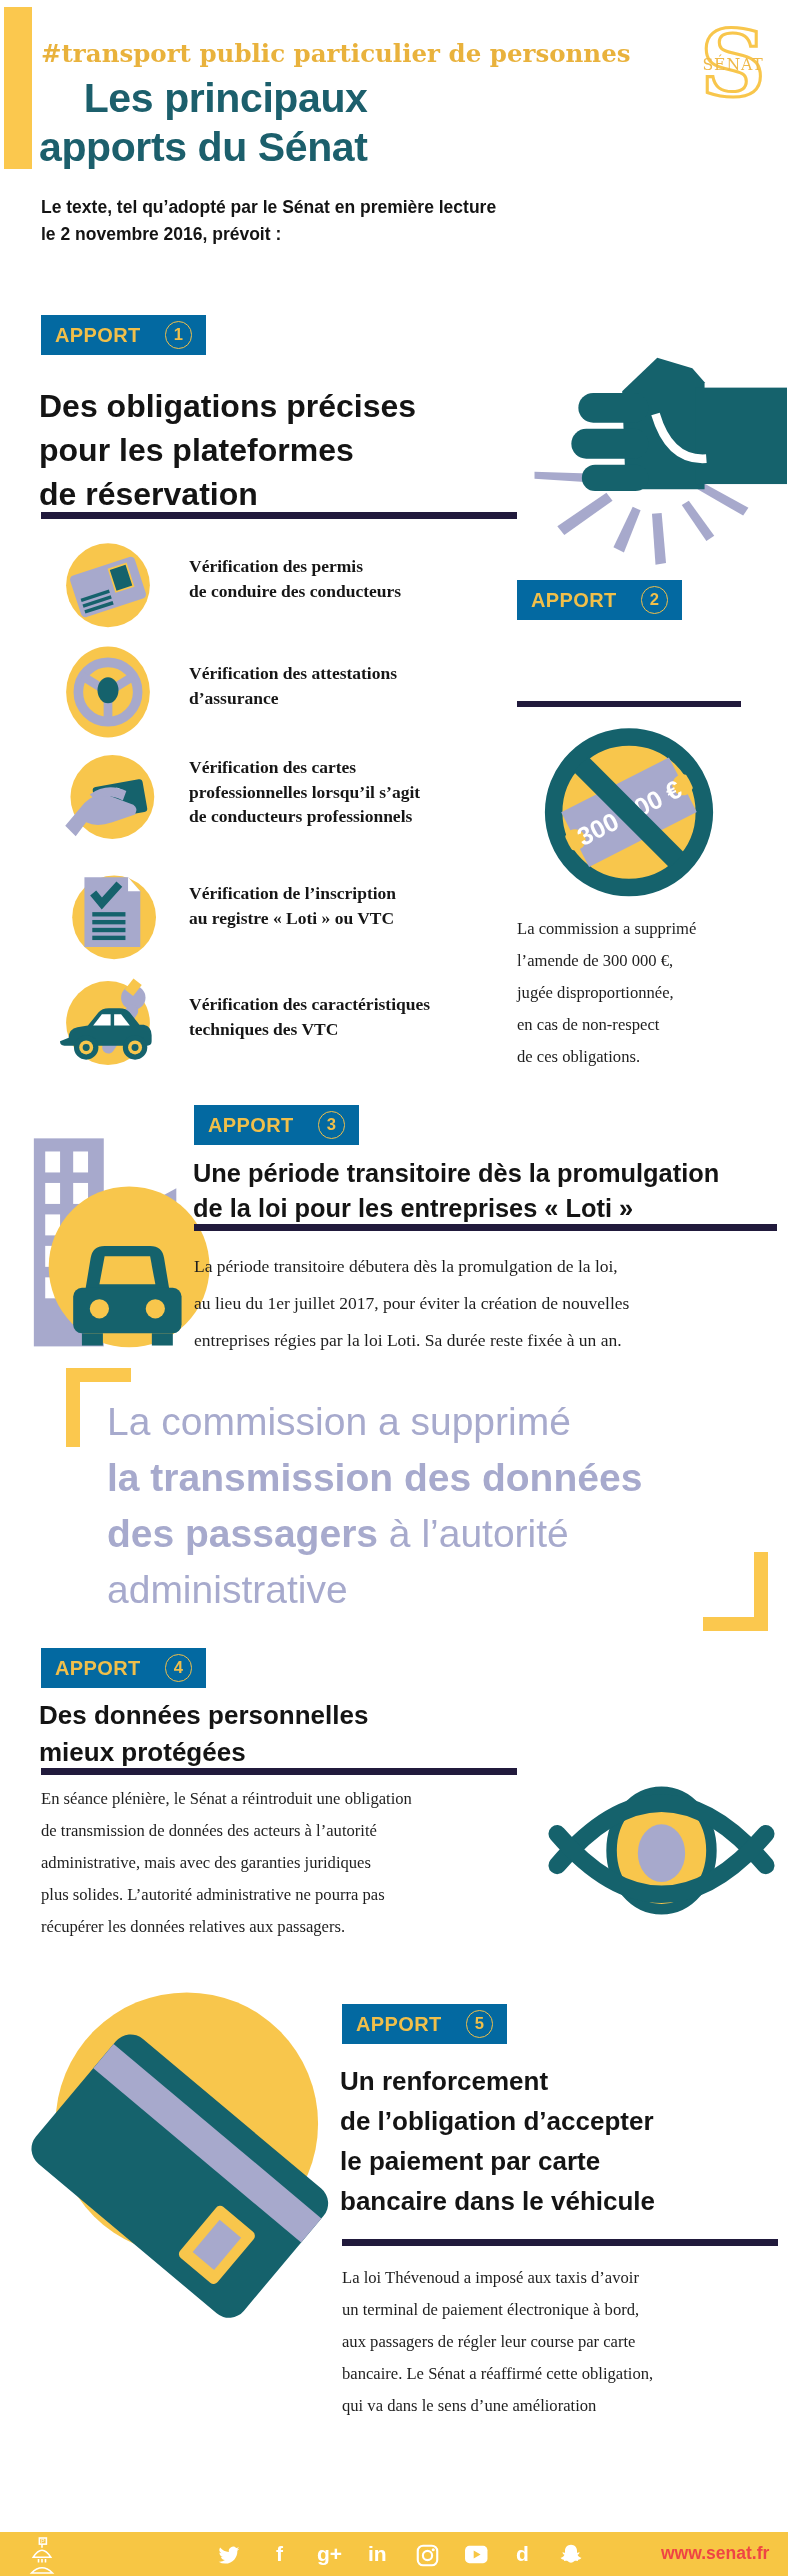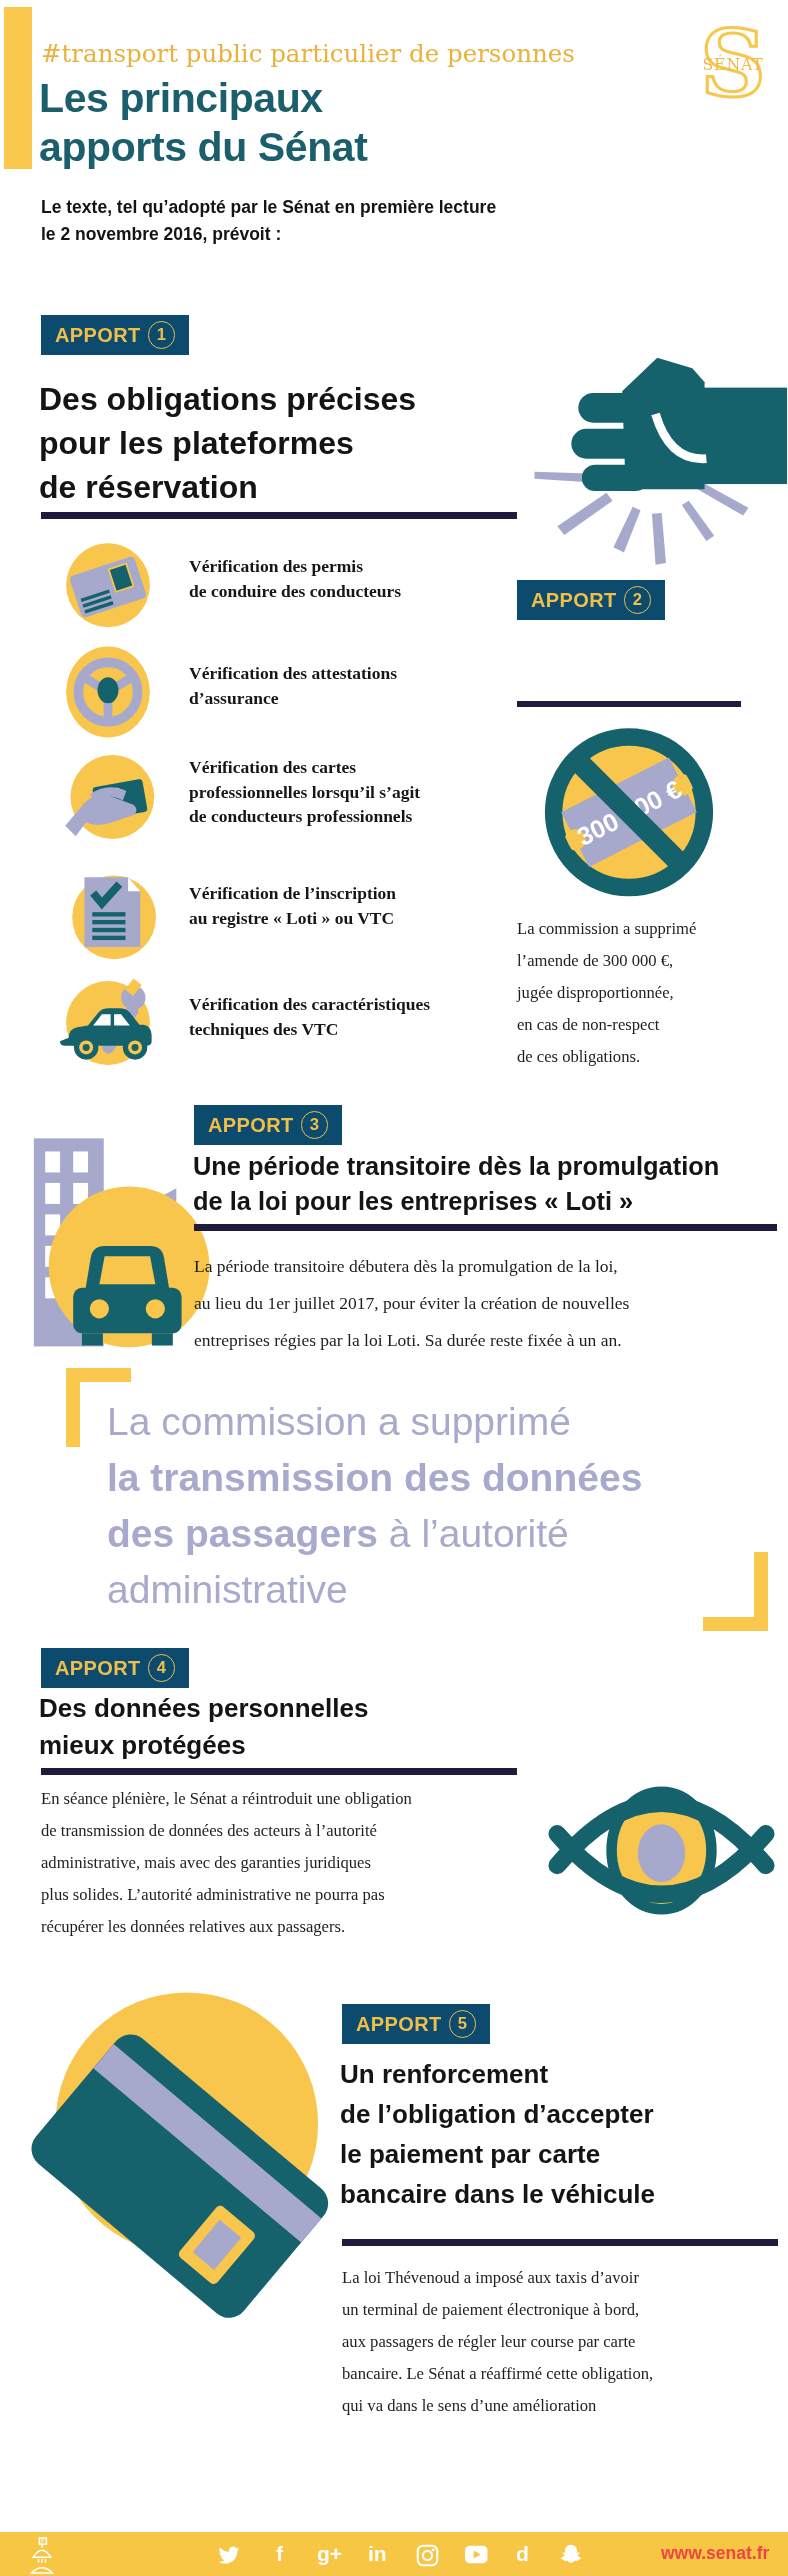"#transport public particulier de" .hashtag { font-weight: 400 -> 700 }
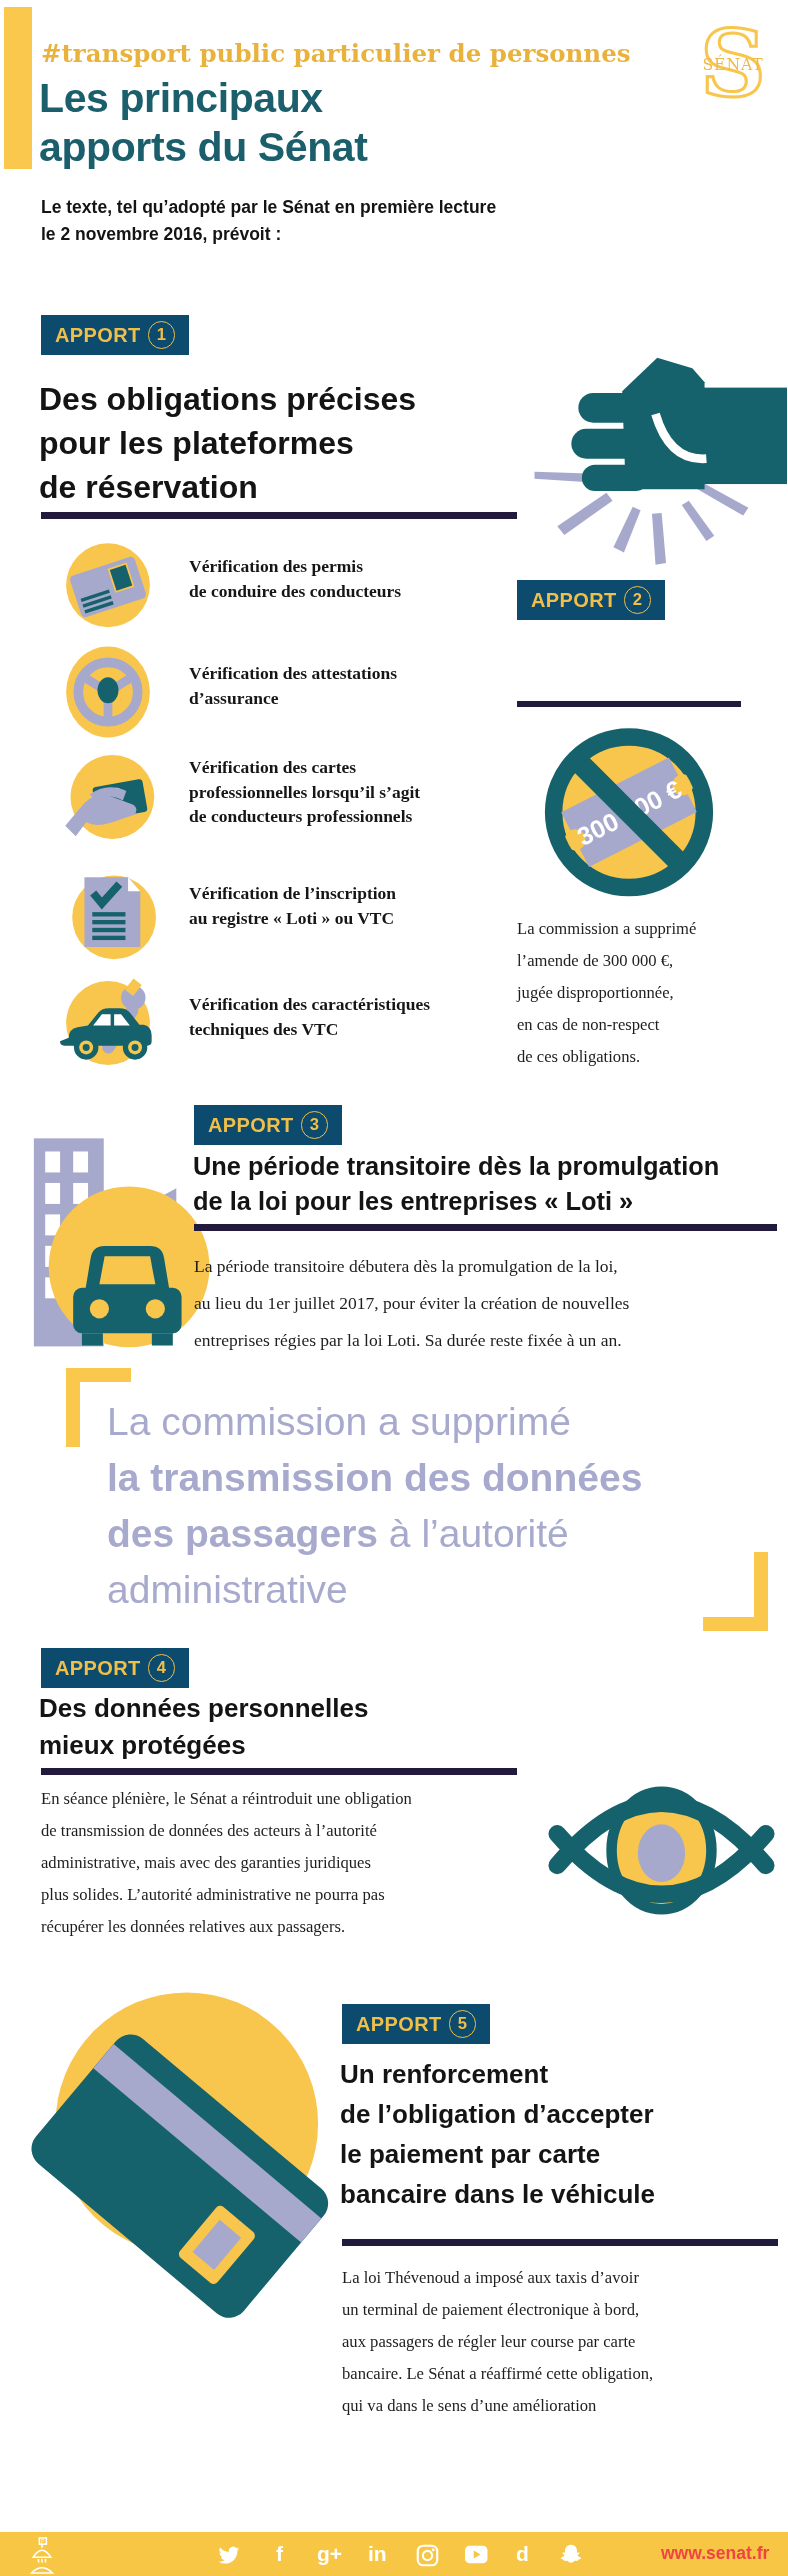"Les principaux" span { text-align: none -> right }
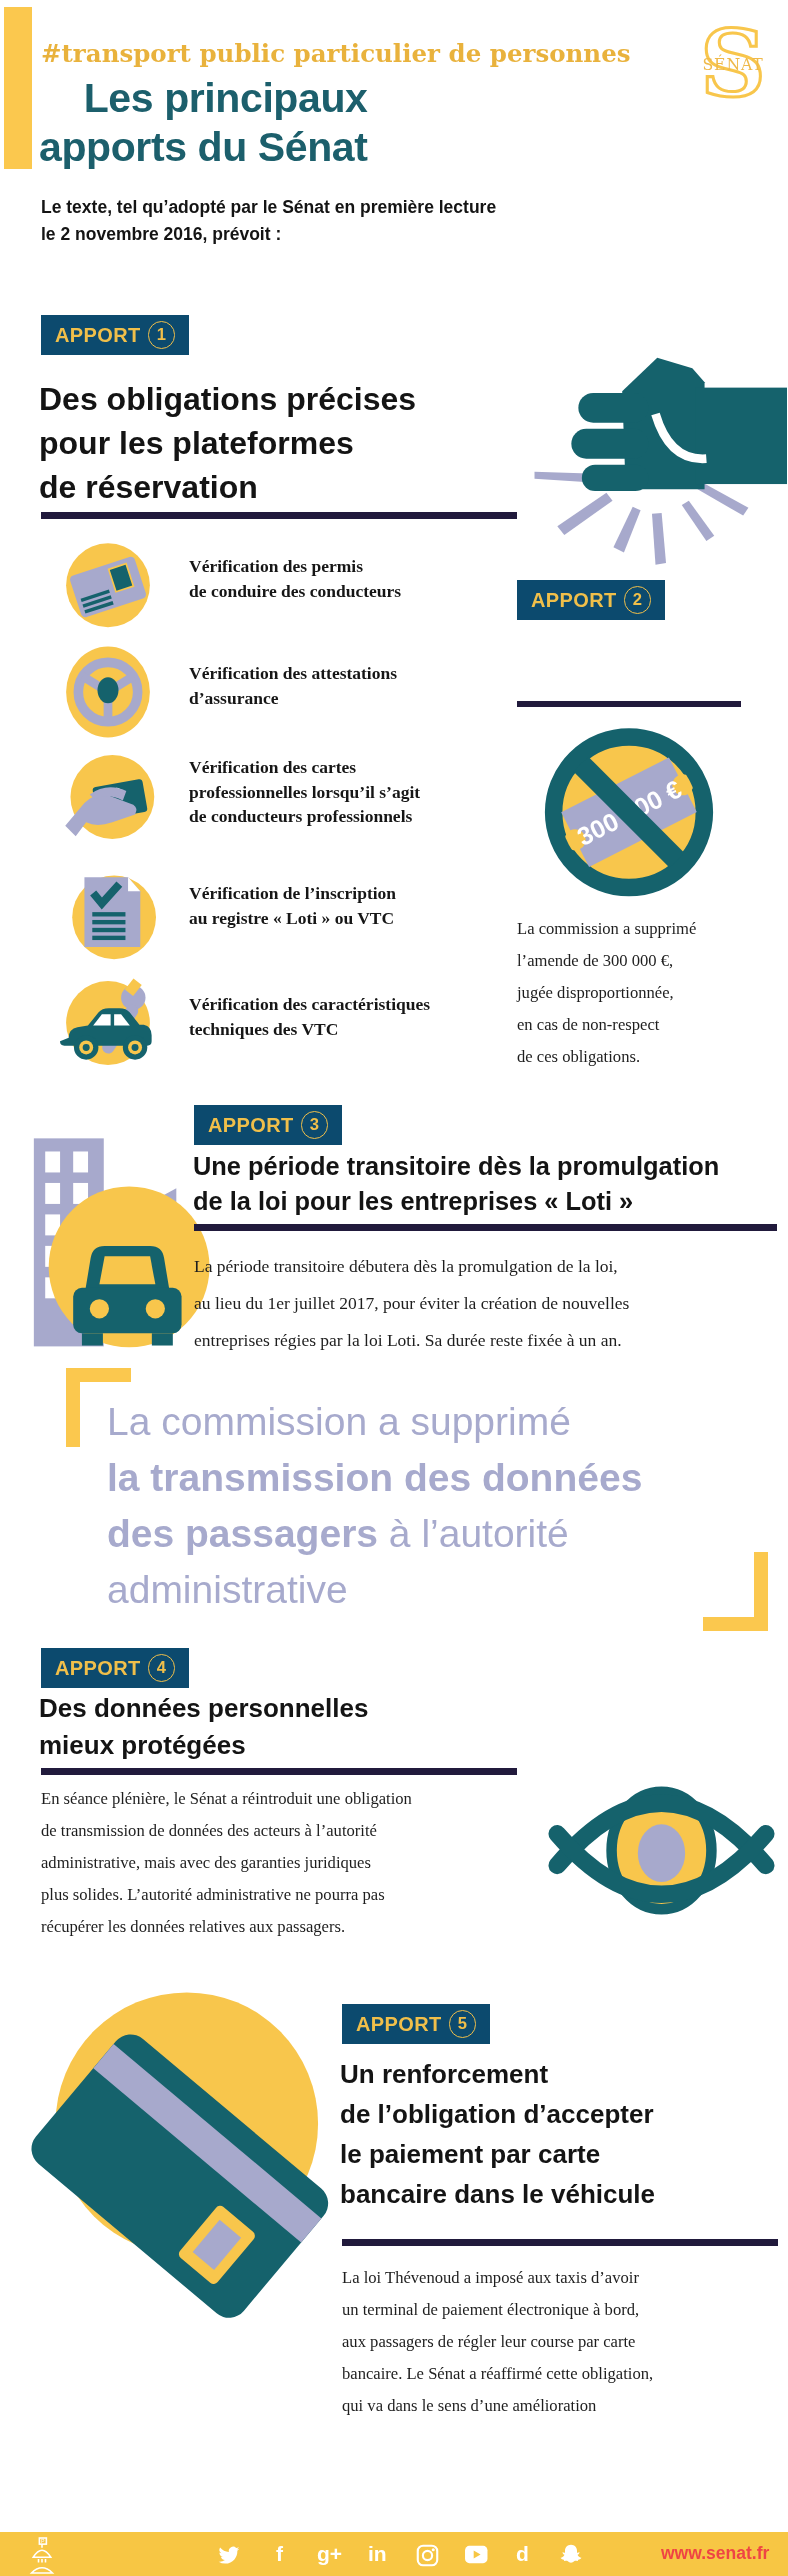"APPORT" .badge { background: #0c4a6e -> #0369a1; gap: 7px -> 24px }
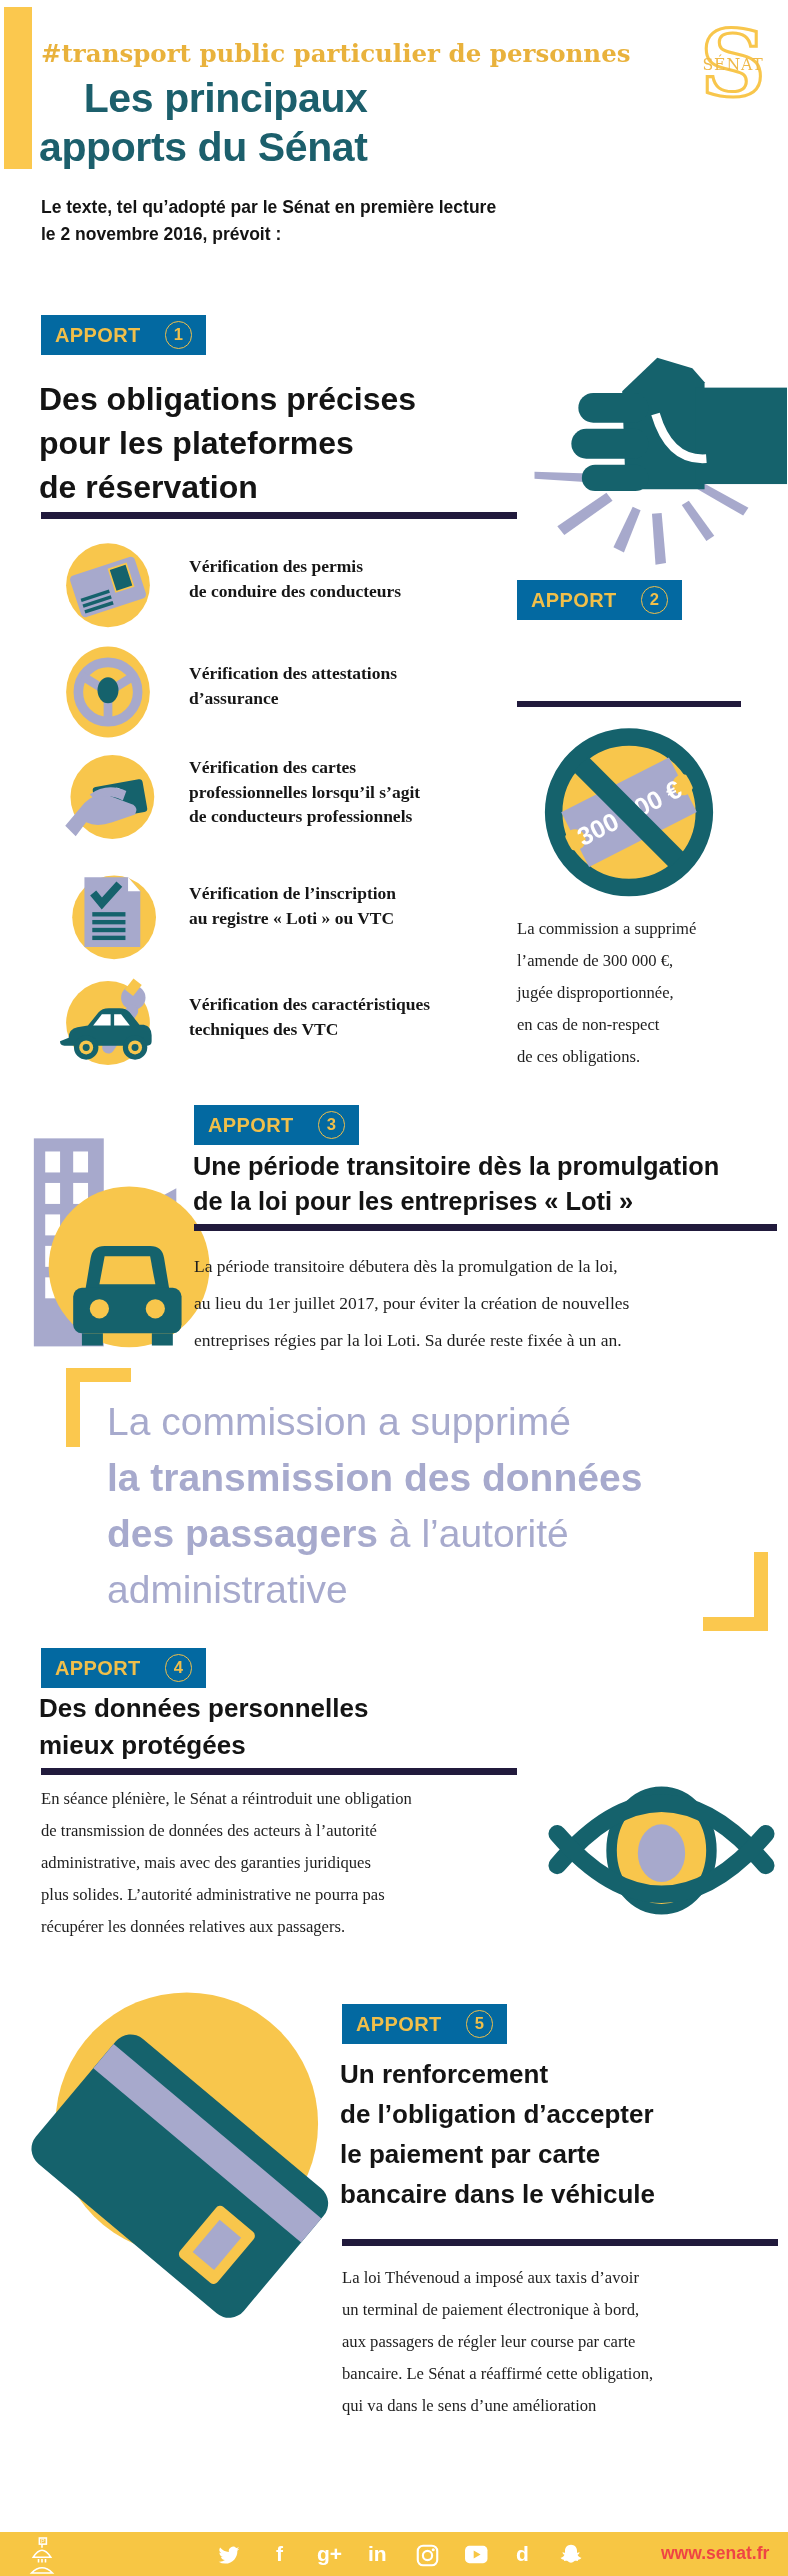"Des obligations précises" .h2 { margin-top: none -> 7px }
